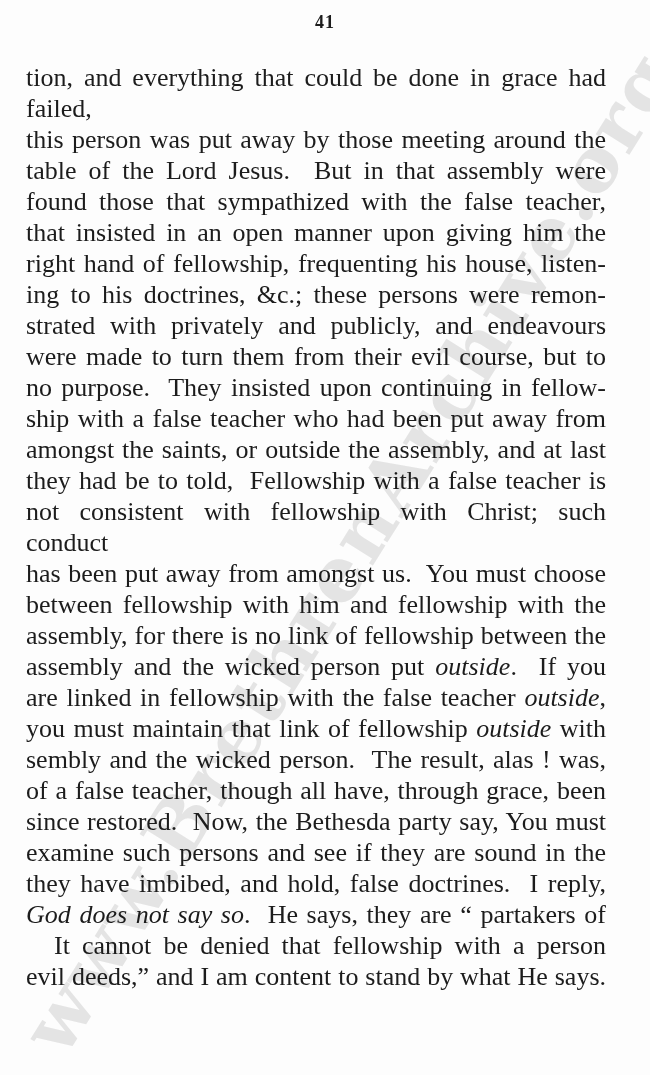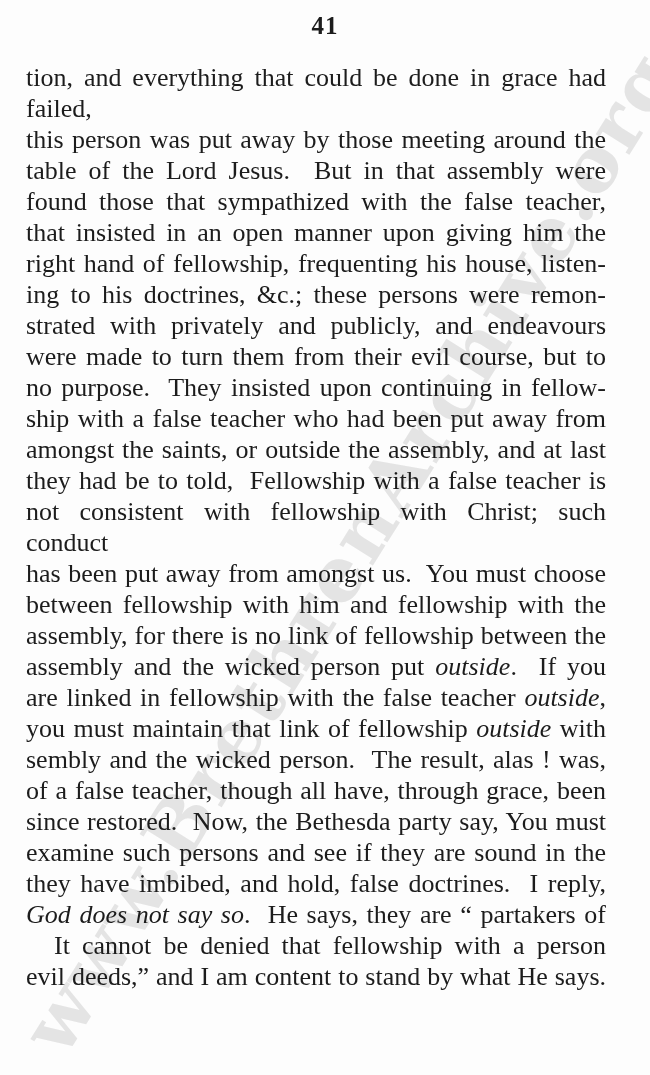"41" .pageno { font-size: 25px -> 18px }
